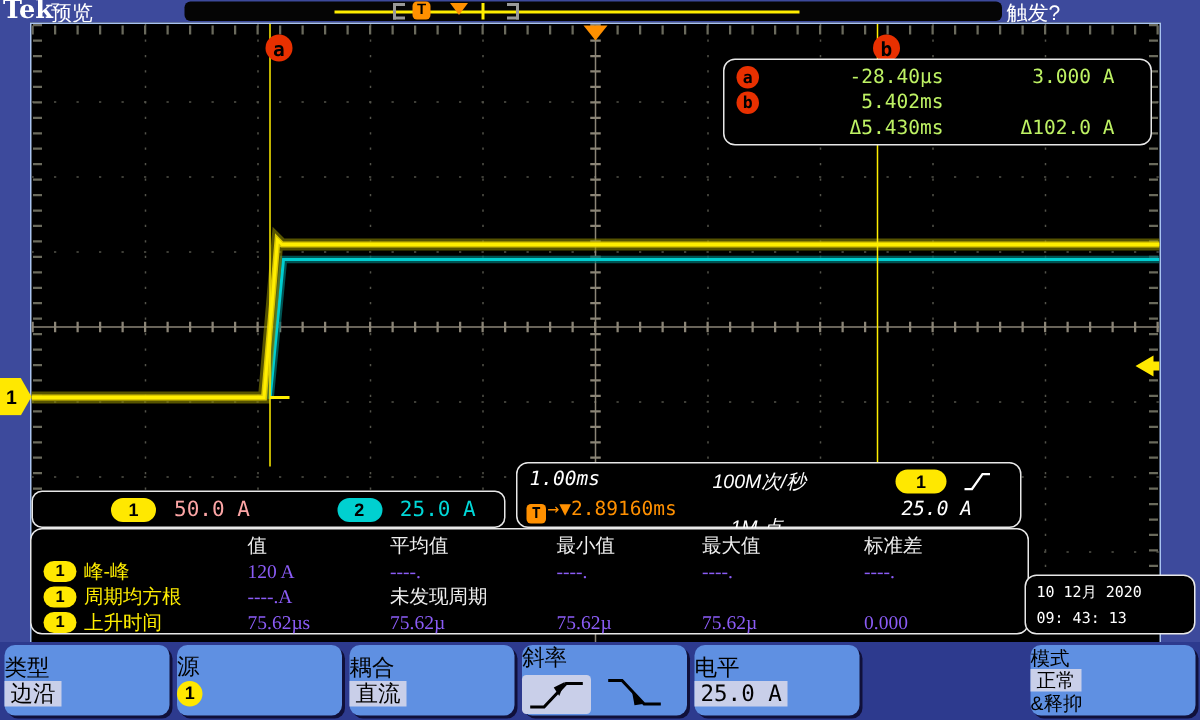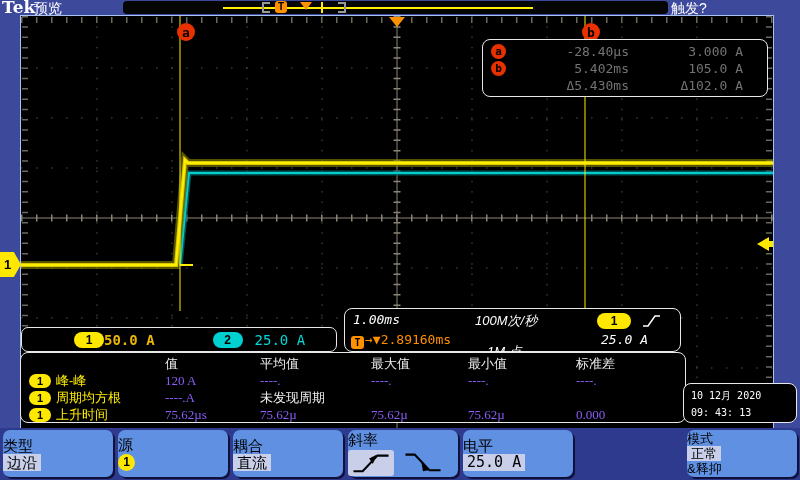"-28.40µs" .cursor-row .t,.cursor-row .v { color: #737373 -> #bef264 }
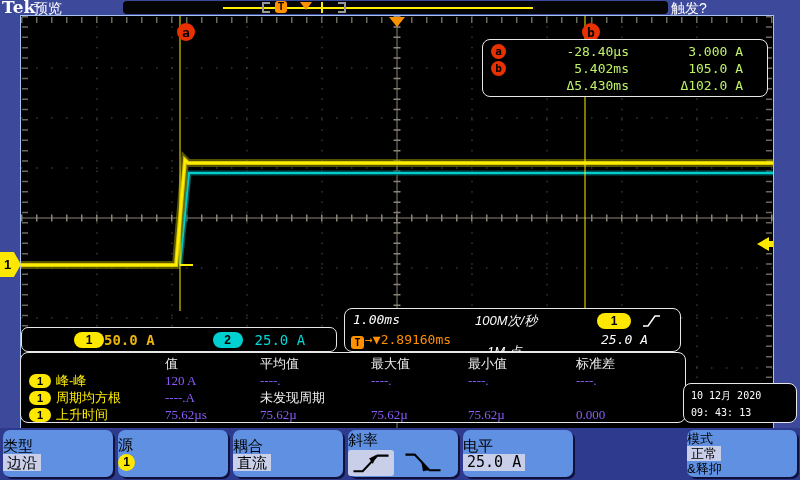"105.0 A" span.v { html: <span>105.0 A</span> -> none }
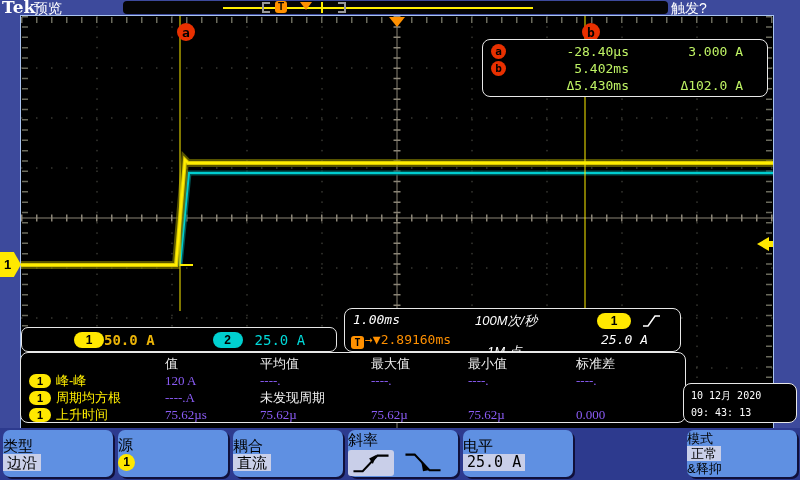"50.0 A" .chan-bar .l1 { color: #eab308 -> #fca5a5; font-weight: bold -> none; margin-left: none -> 12px }
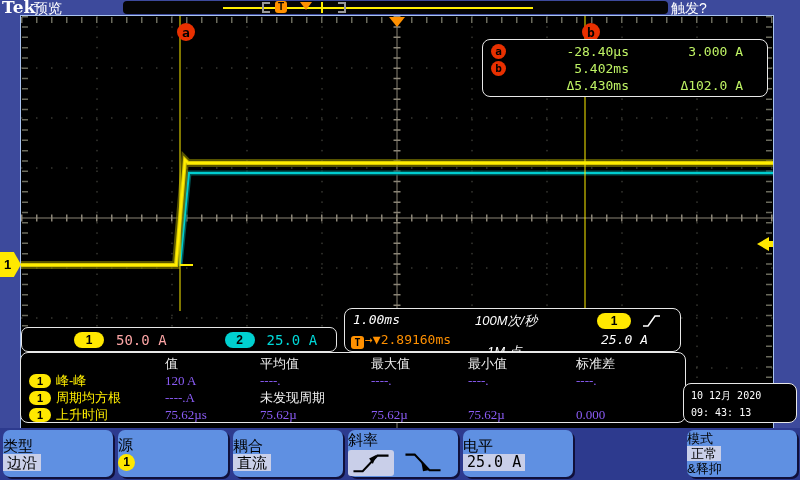"最大值" span.hd { order: before "最小值" -> after "最小值" }
